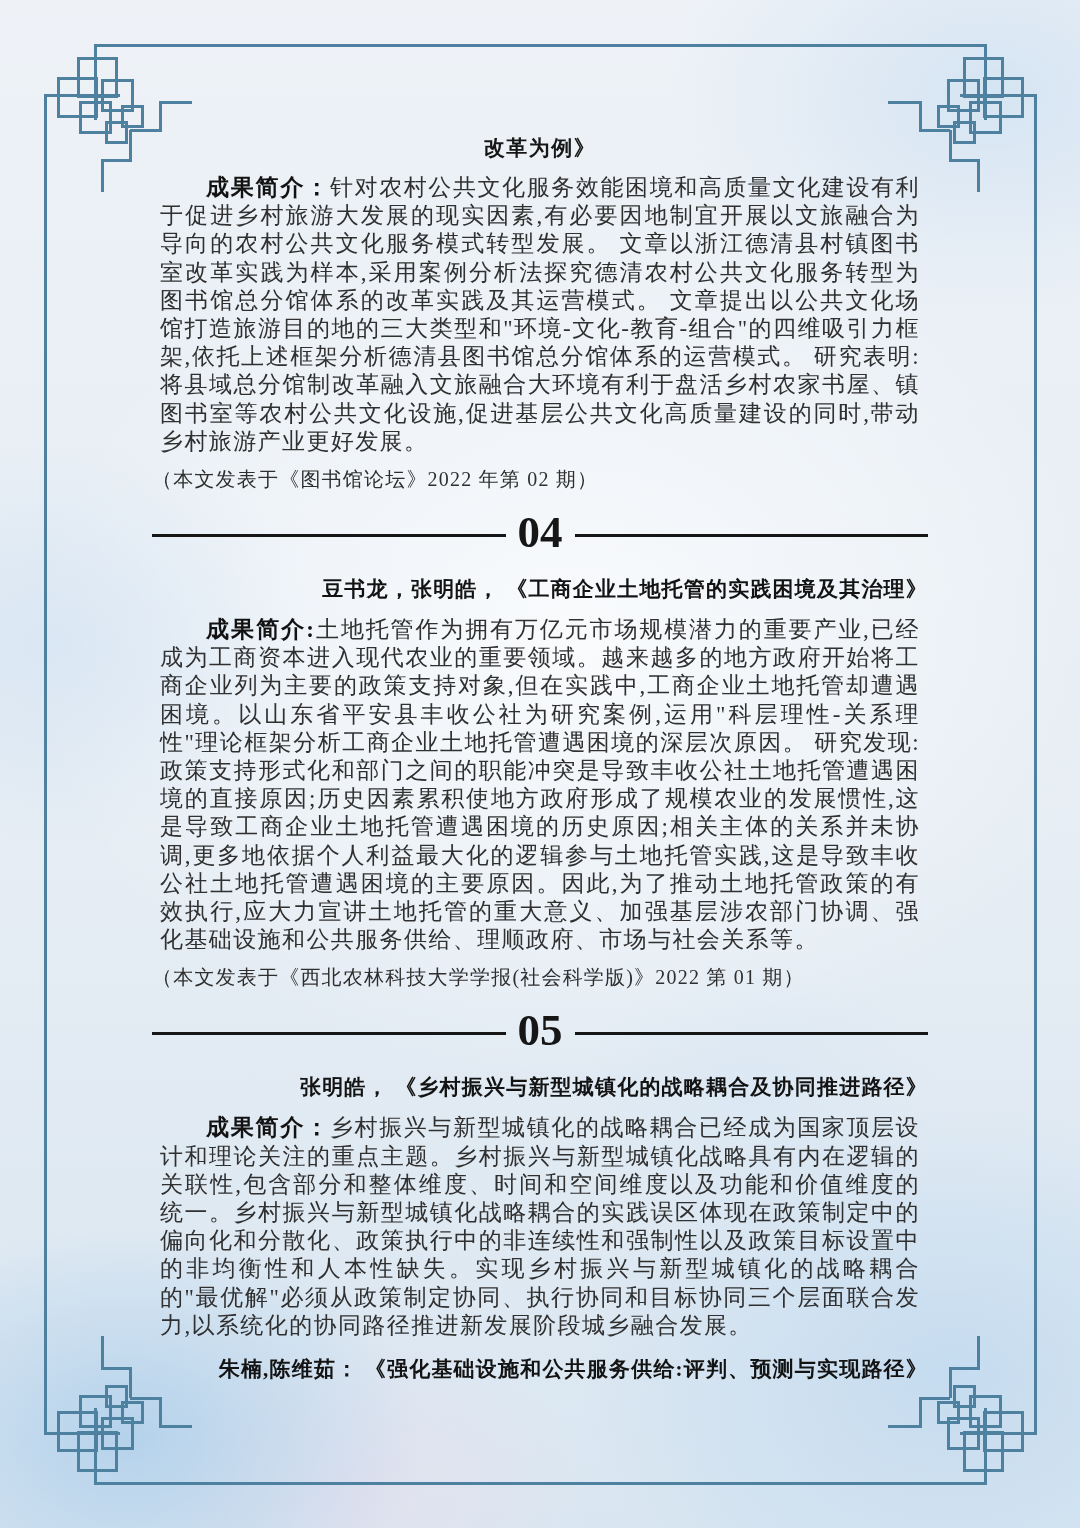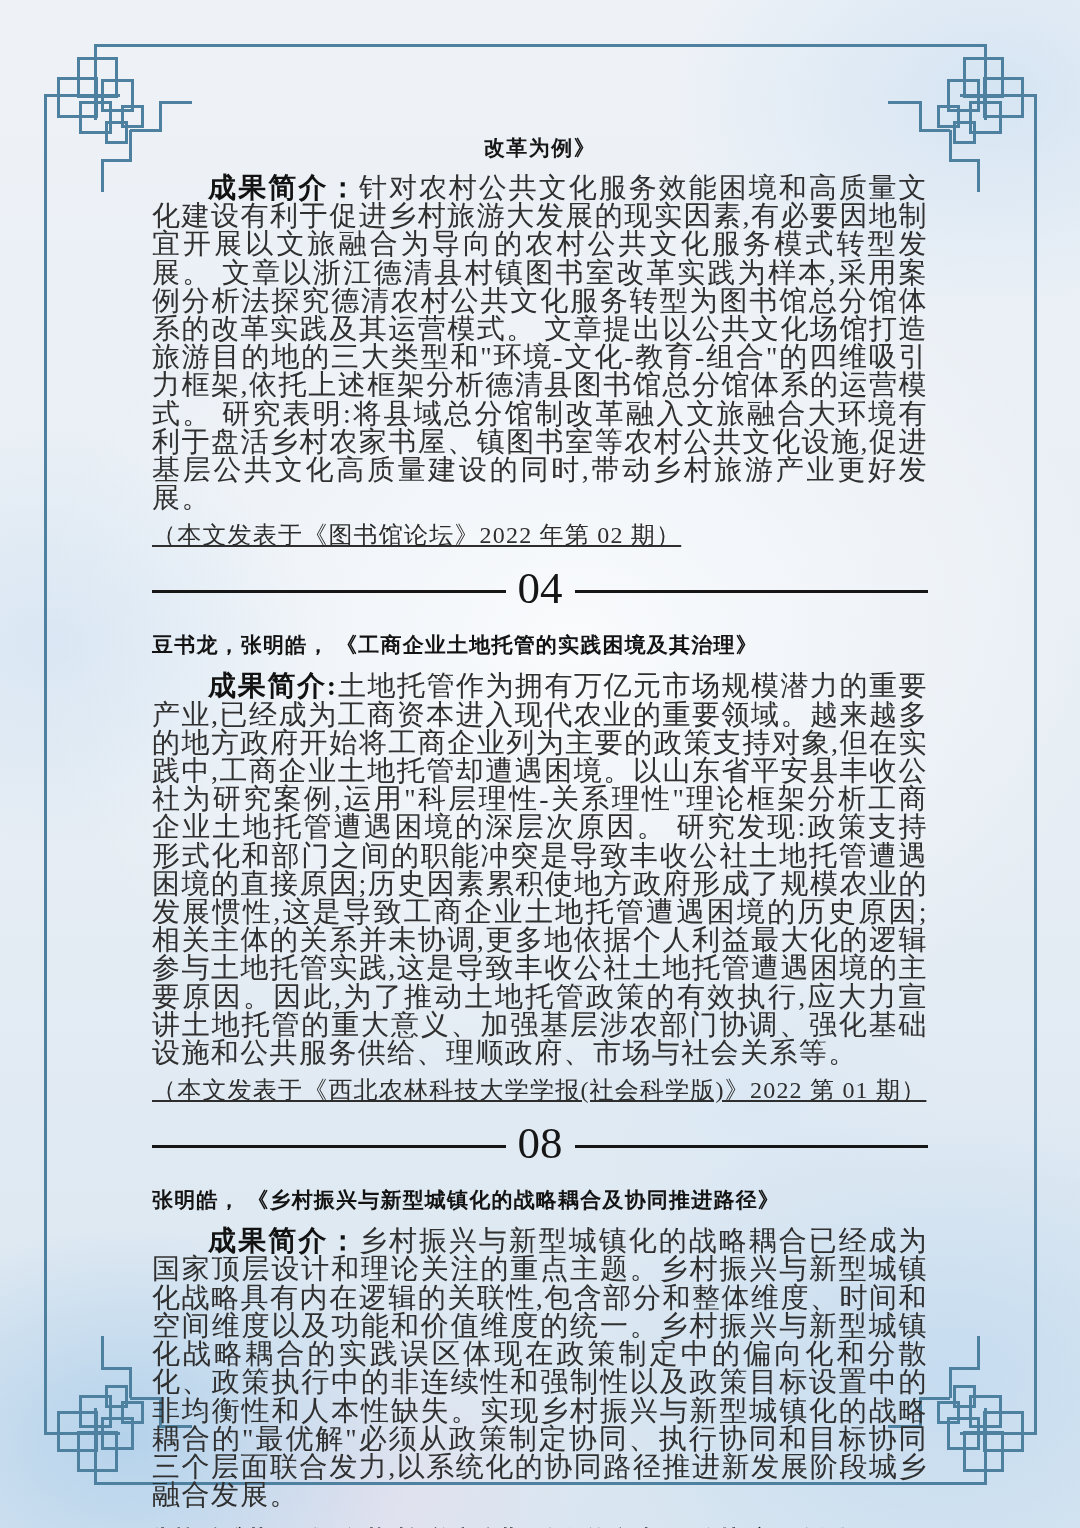"成果简介：针对农村公共文化服务效能困境和高质量文化建设有利于促进乡村旅游大发展的" .para { font-size: 28px -> 23px; margin: 12px 0 0 -> 12px 8px 0 }
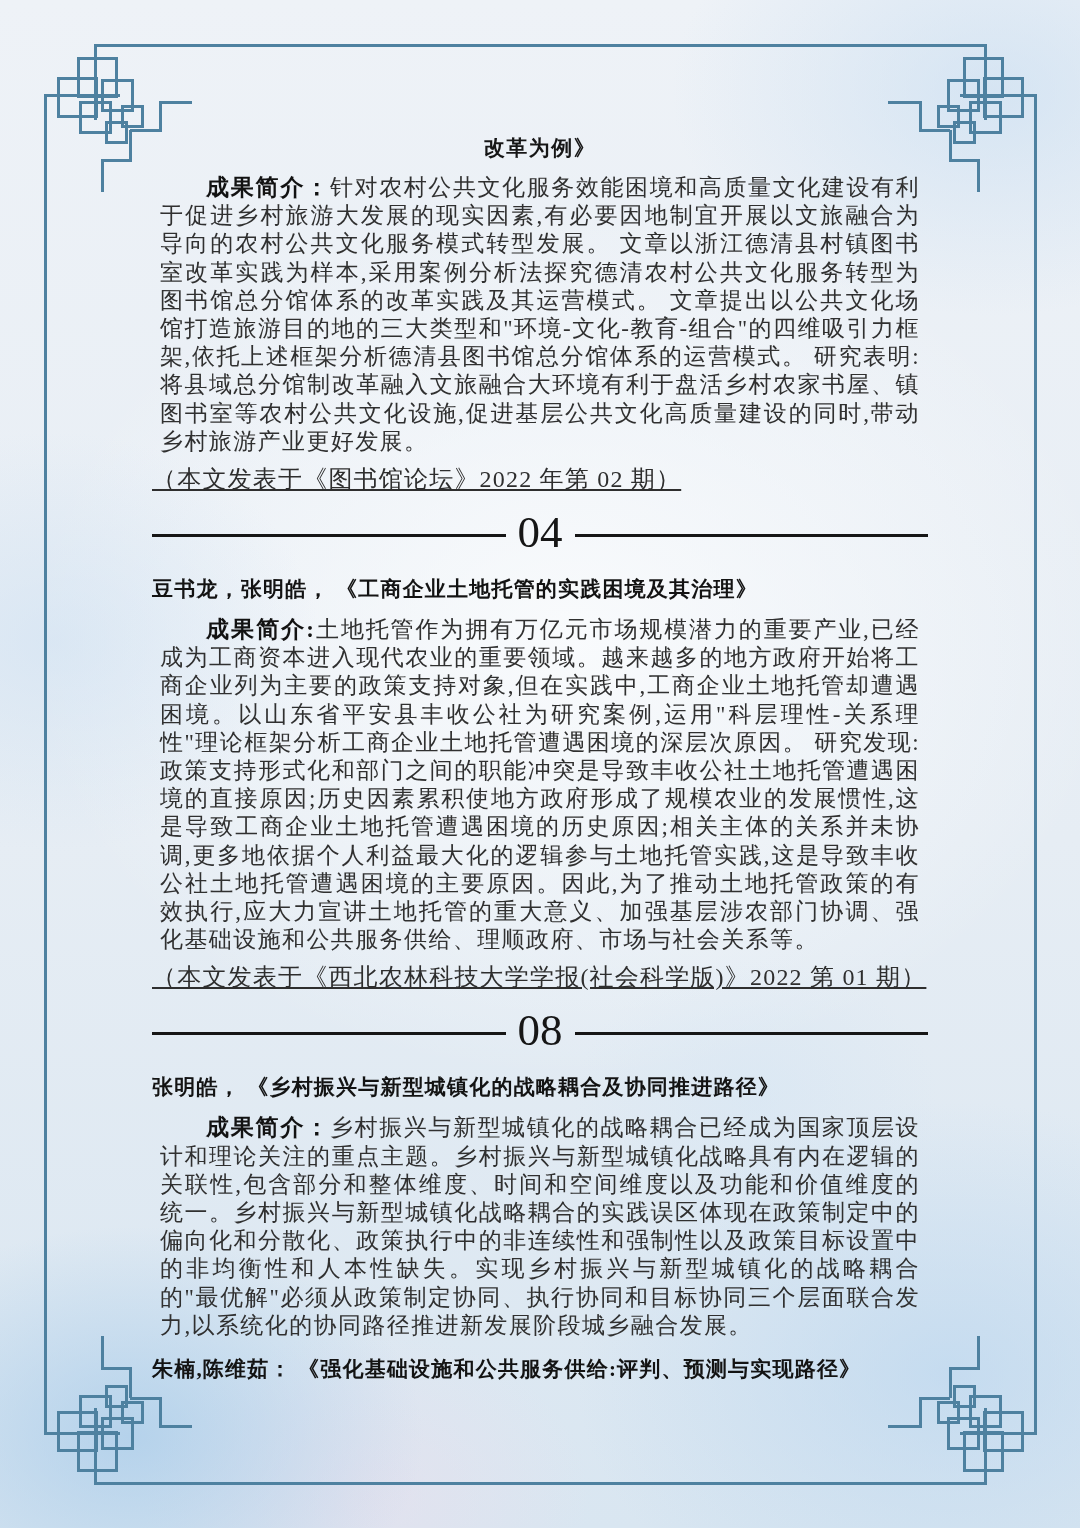"（本文发表于《图书馆论坛》2022 年第 02 期）" .source { font-size: 24px -> 20px; text-decoration: underline -> none }
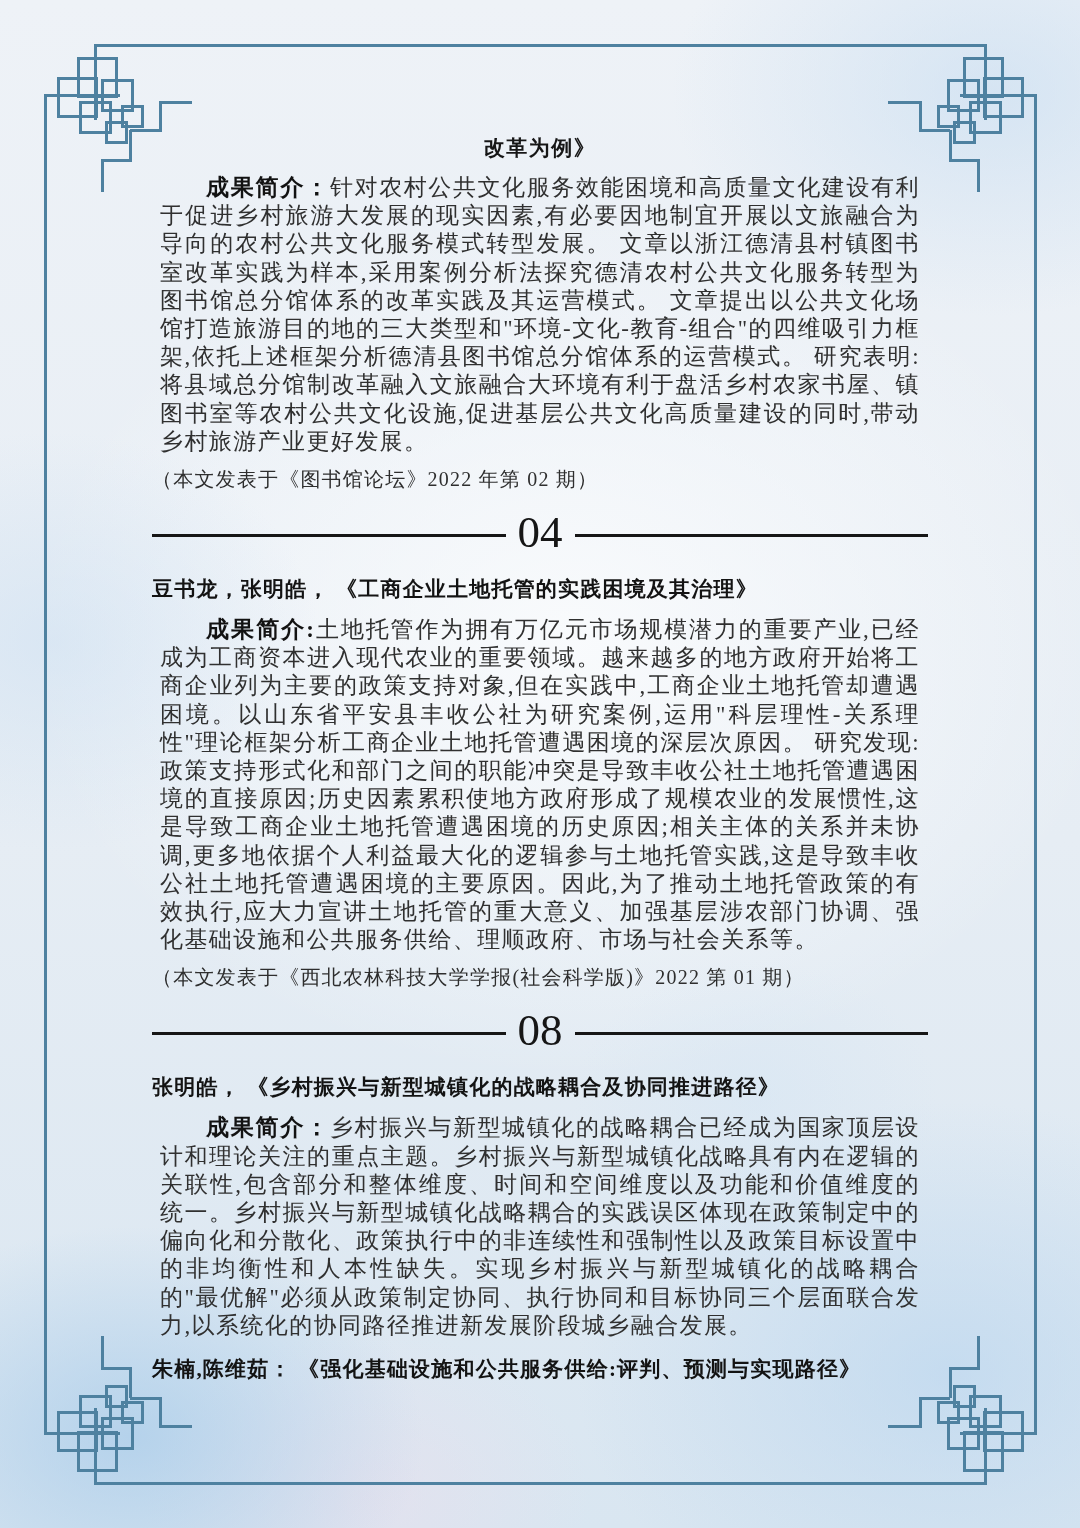"04" .divider { font-weight: none -> bold }
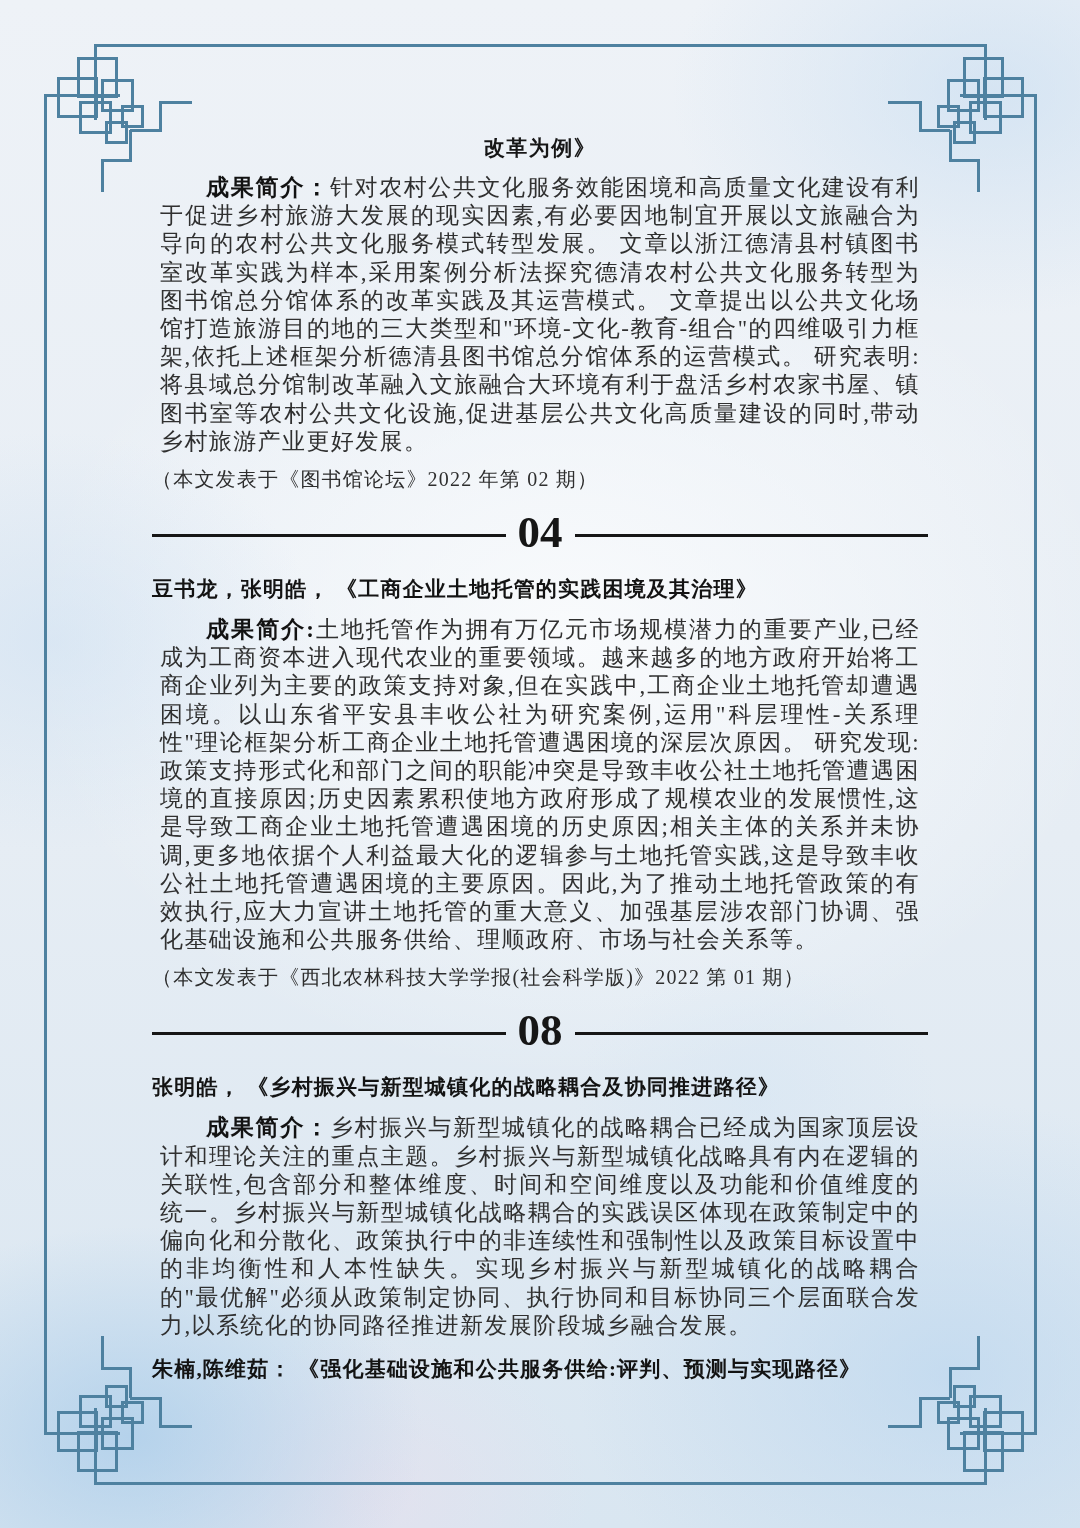"豆书龙，张明皓， 《工商企业土地托管的实践困境及其治理》" .sec-title { text-align: left -> right }
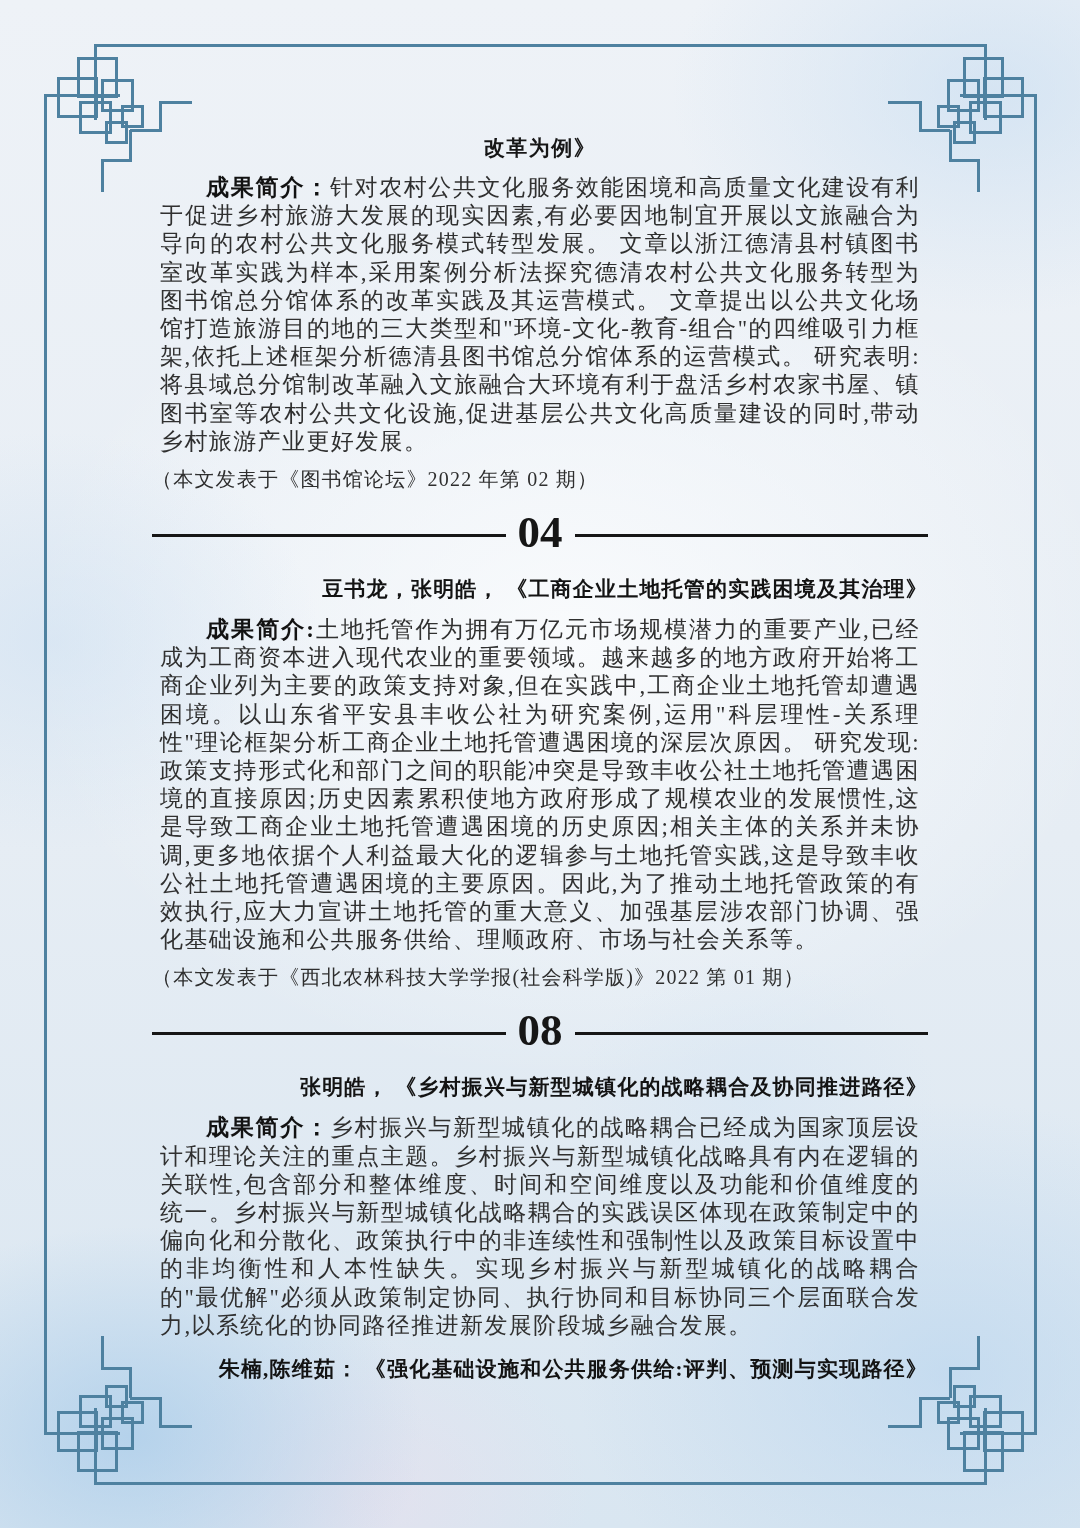"08" span.num { text: 08 -> 05 }
